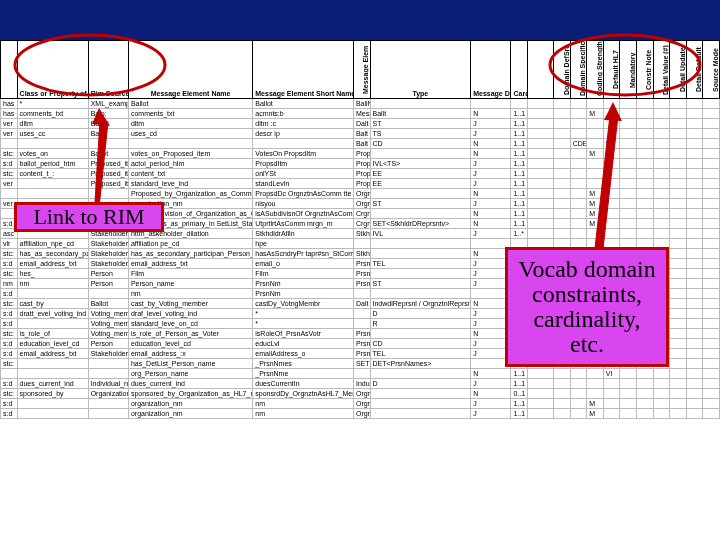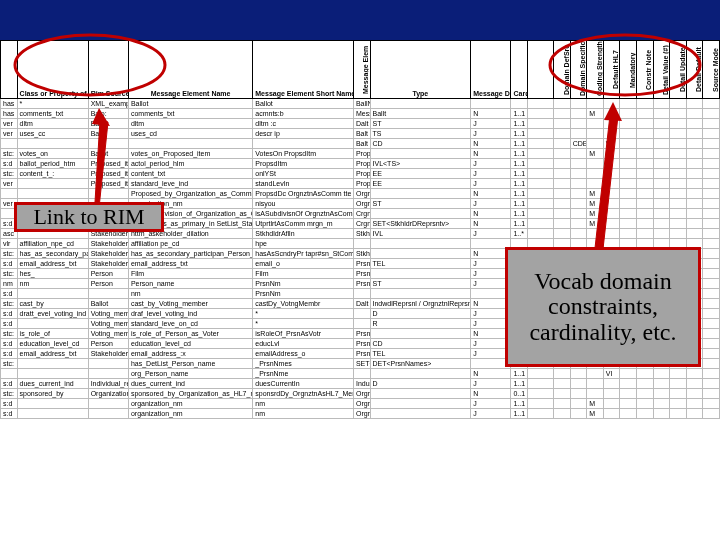"Link to RIM" .callout { background: #a3a3a3 -> #d946ef }
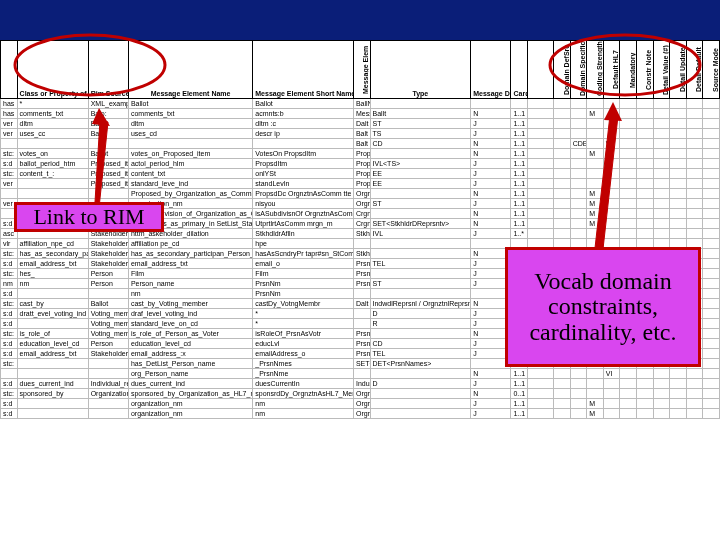"Vocab domain constraints, cardinality," #callout2 { width: 196px -> 164px }
